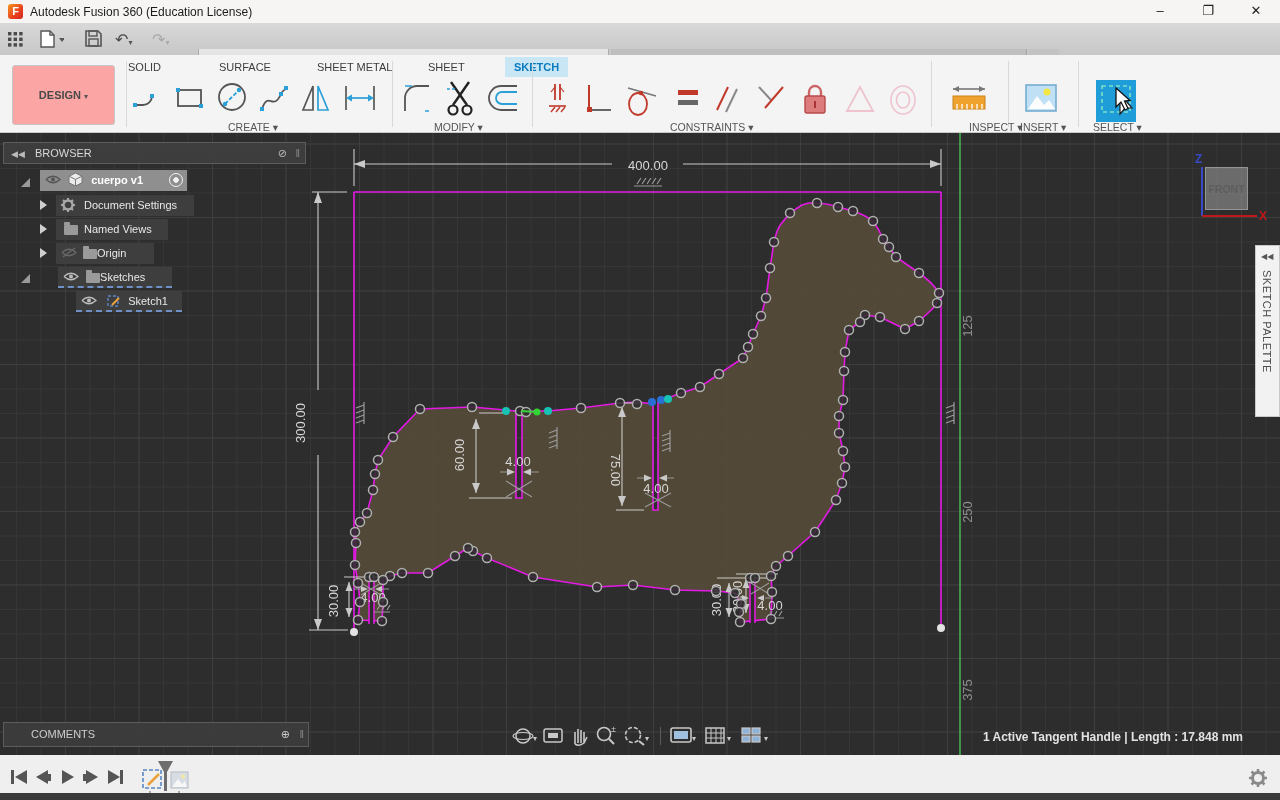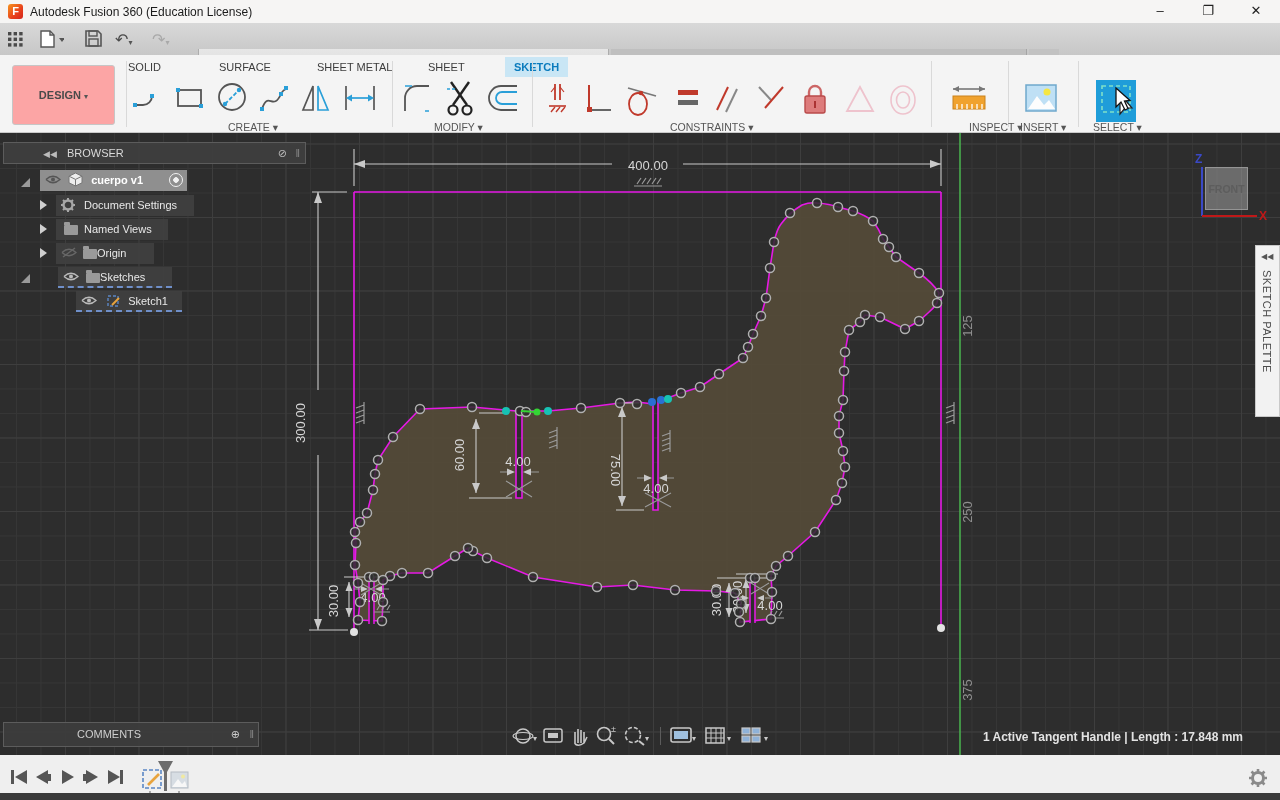"◀◀ BROWSER" .bpanel { padding-left: 32px -> none }
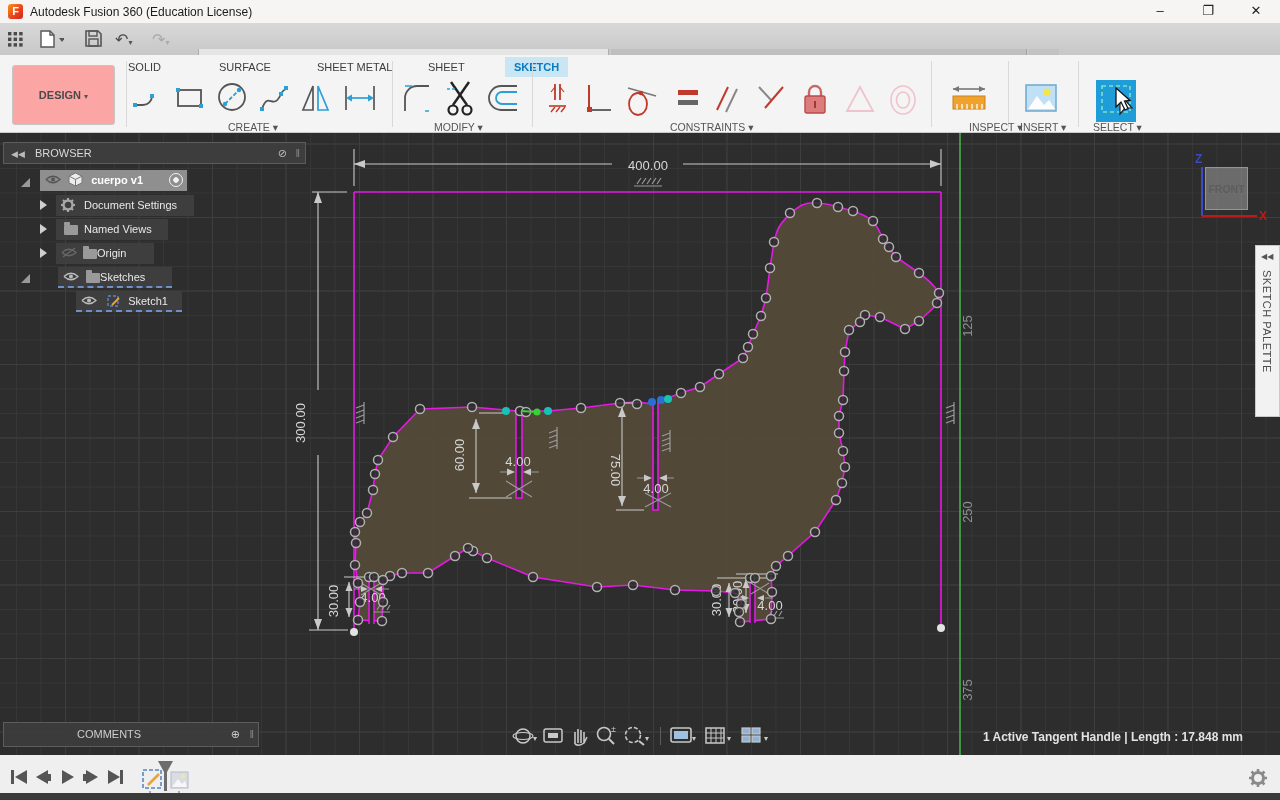"COMMENTS" #commentsbar { padding-left: 46px -> none; width: 256px -> 306px }
